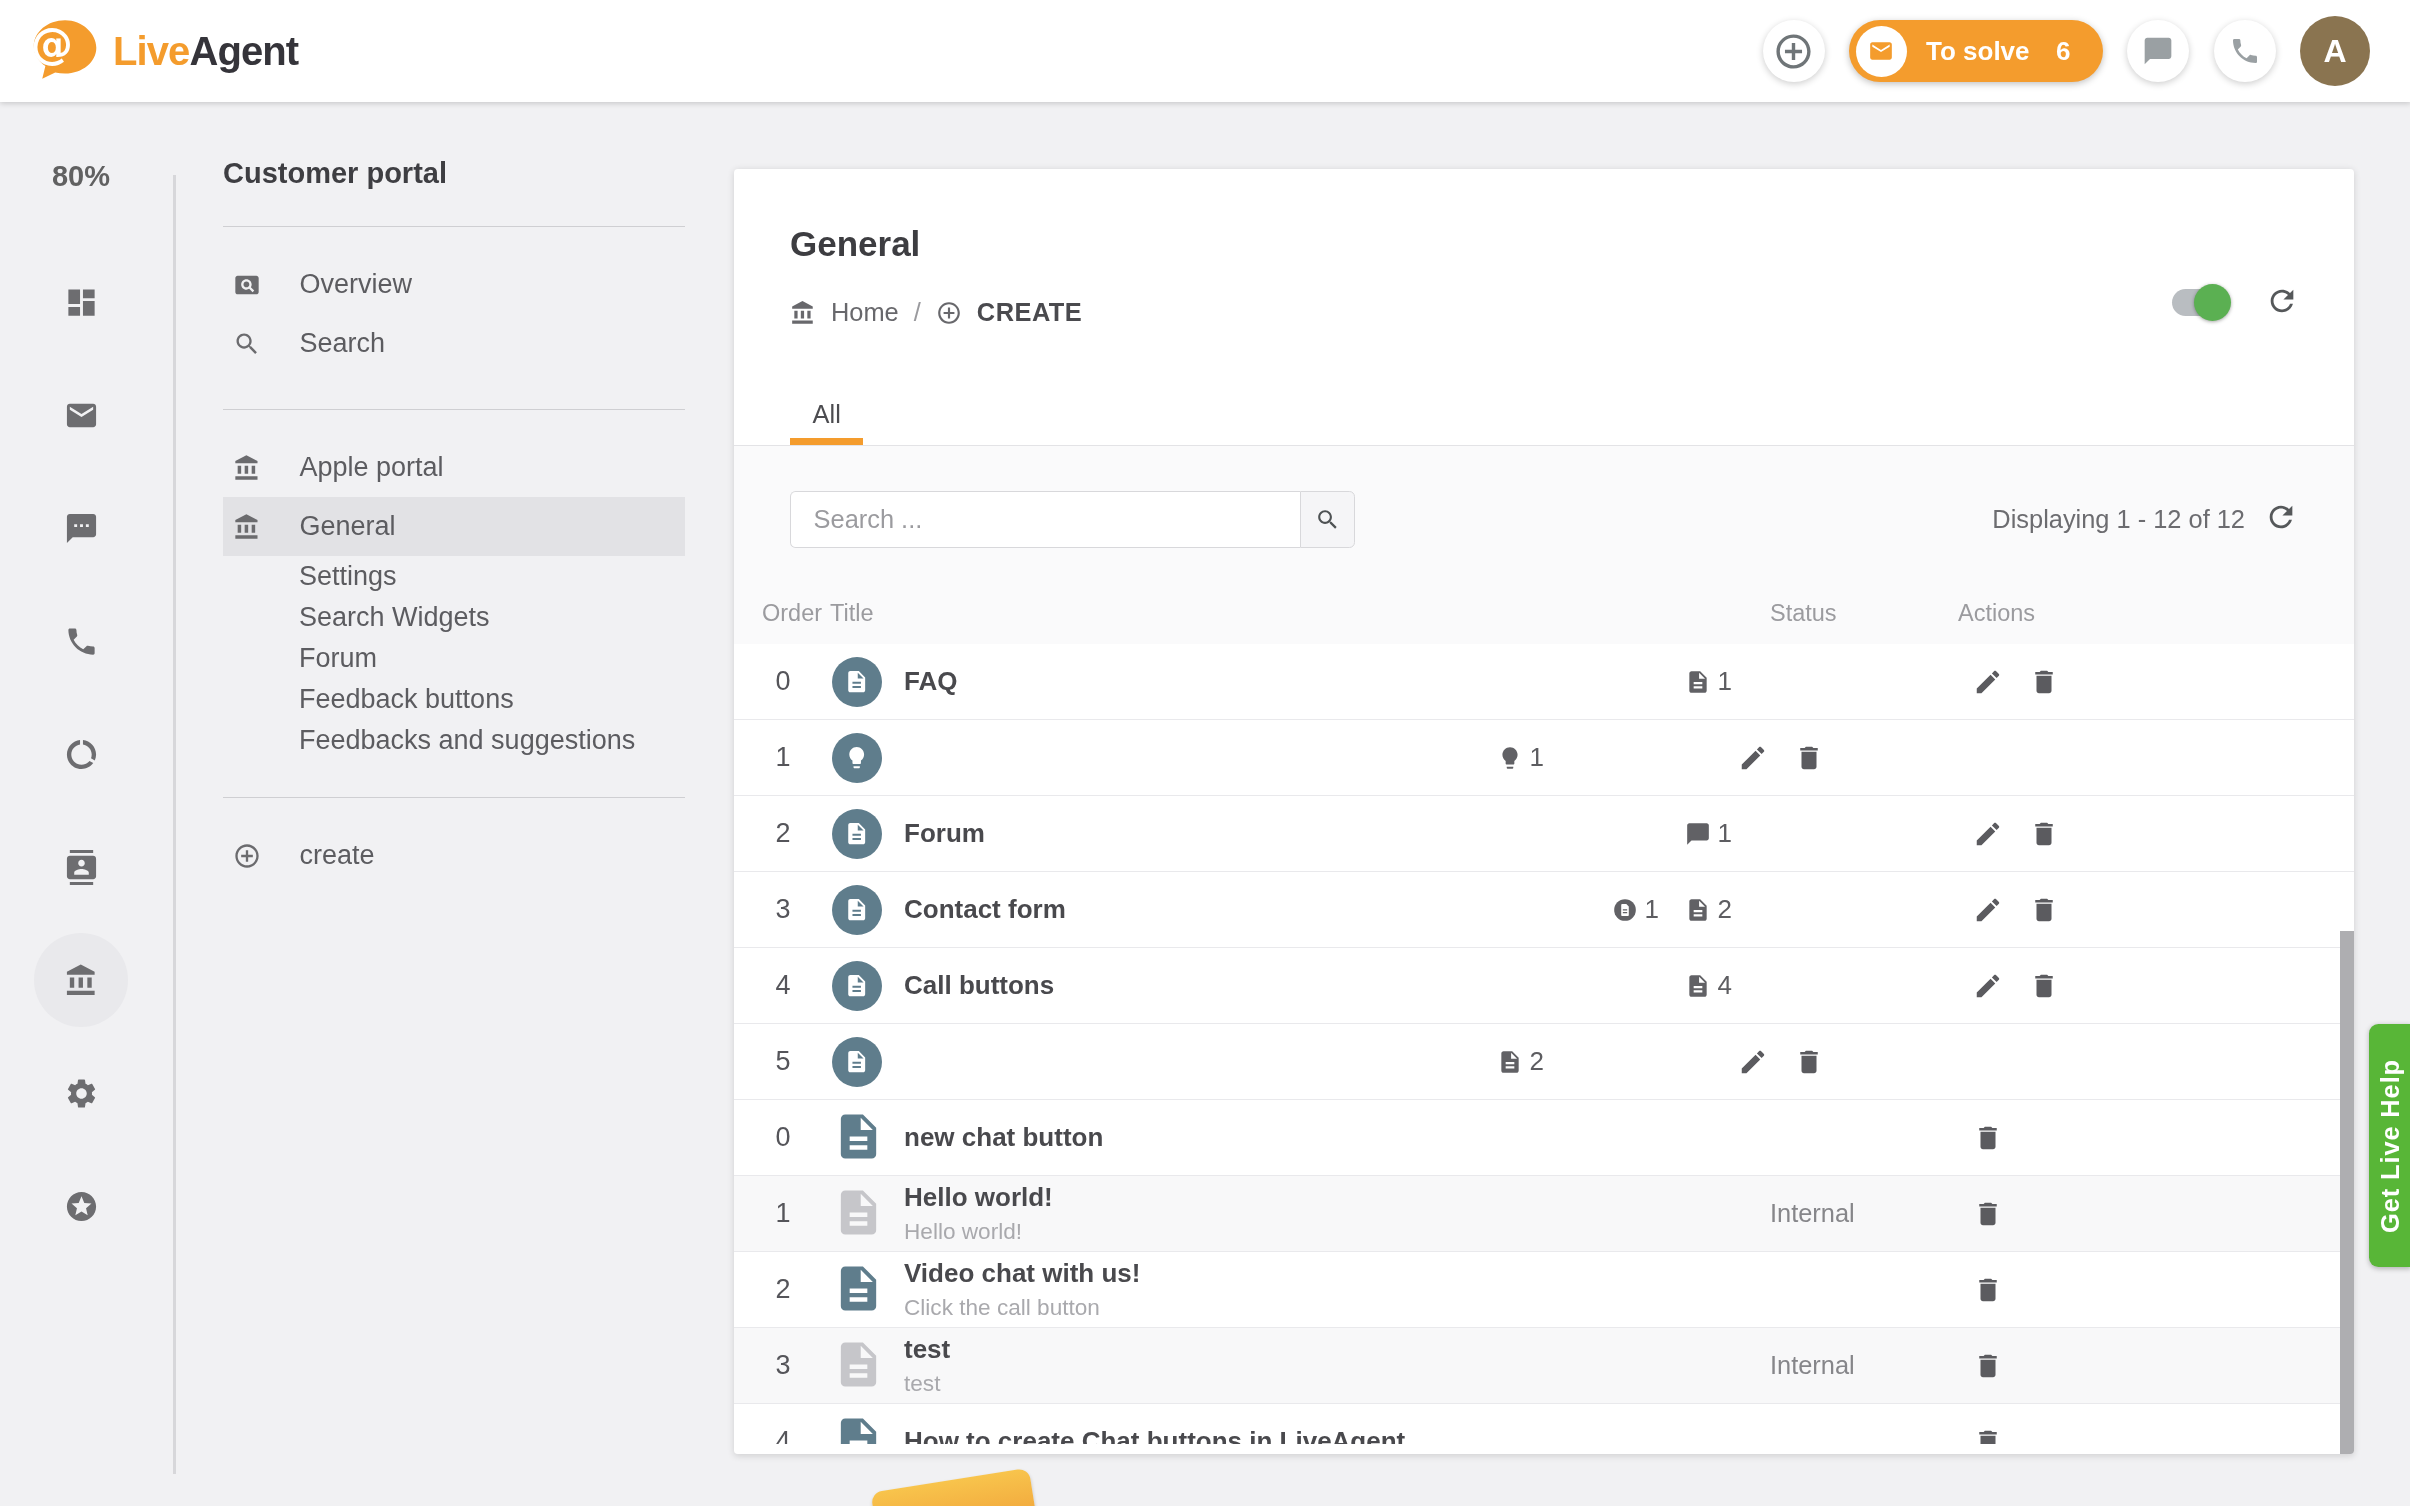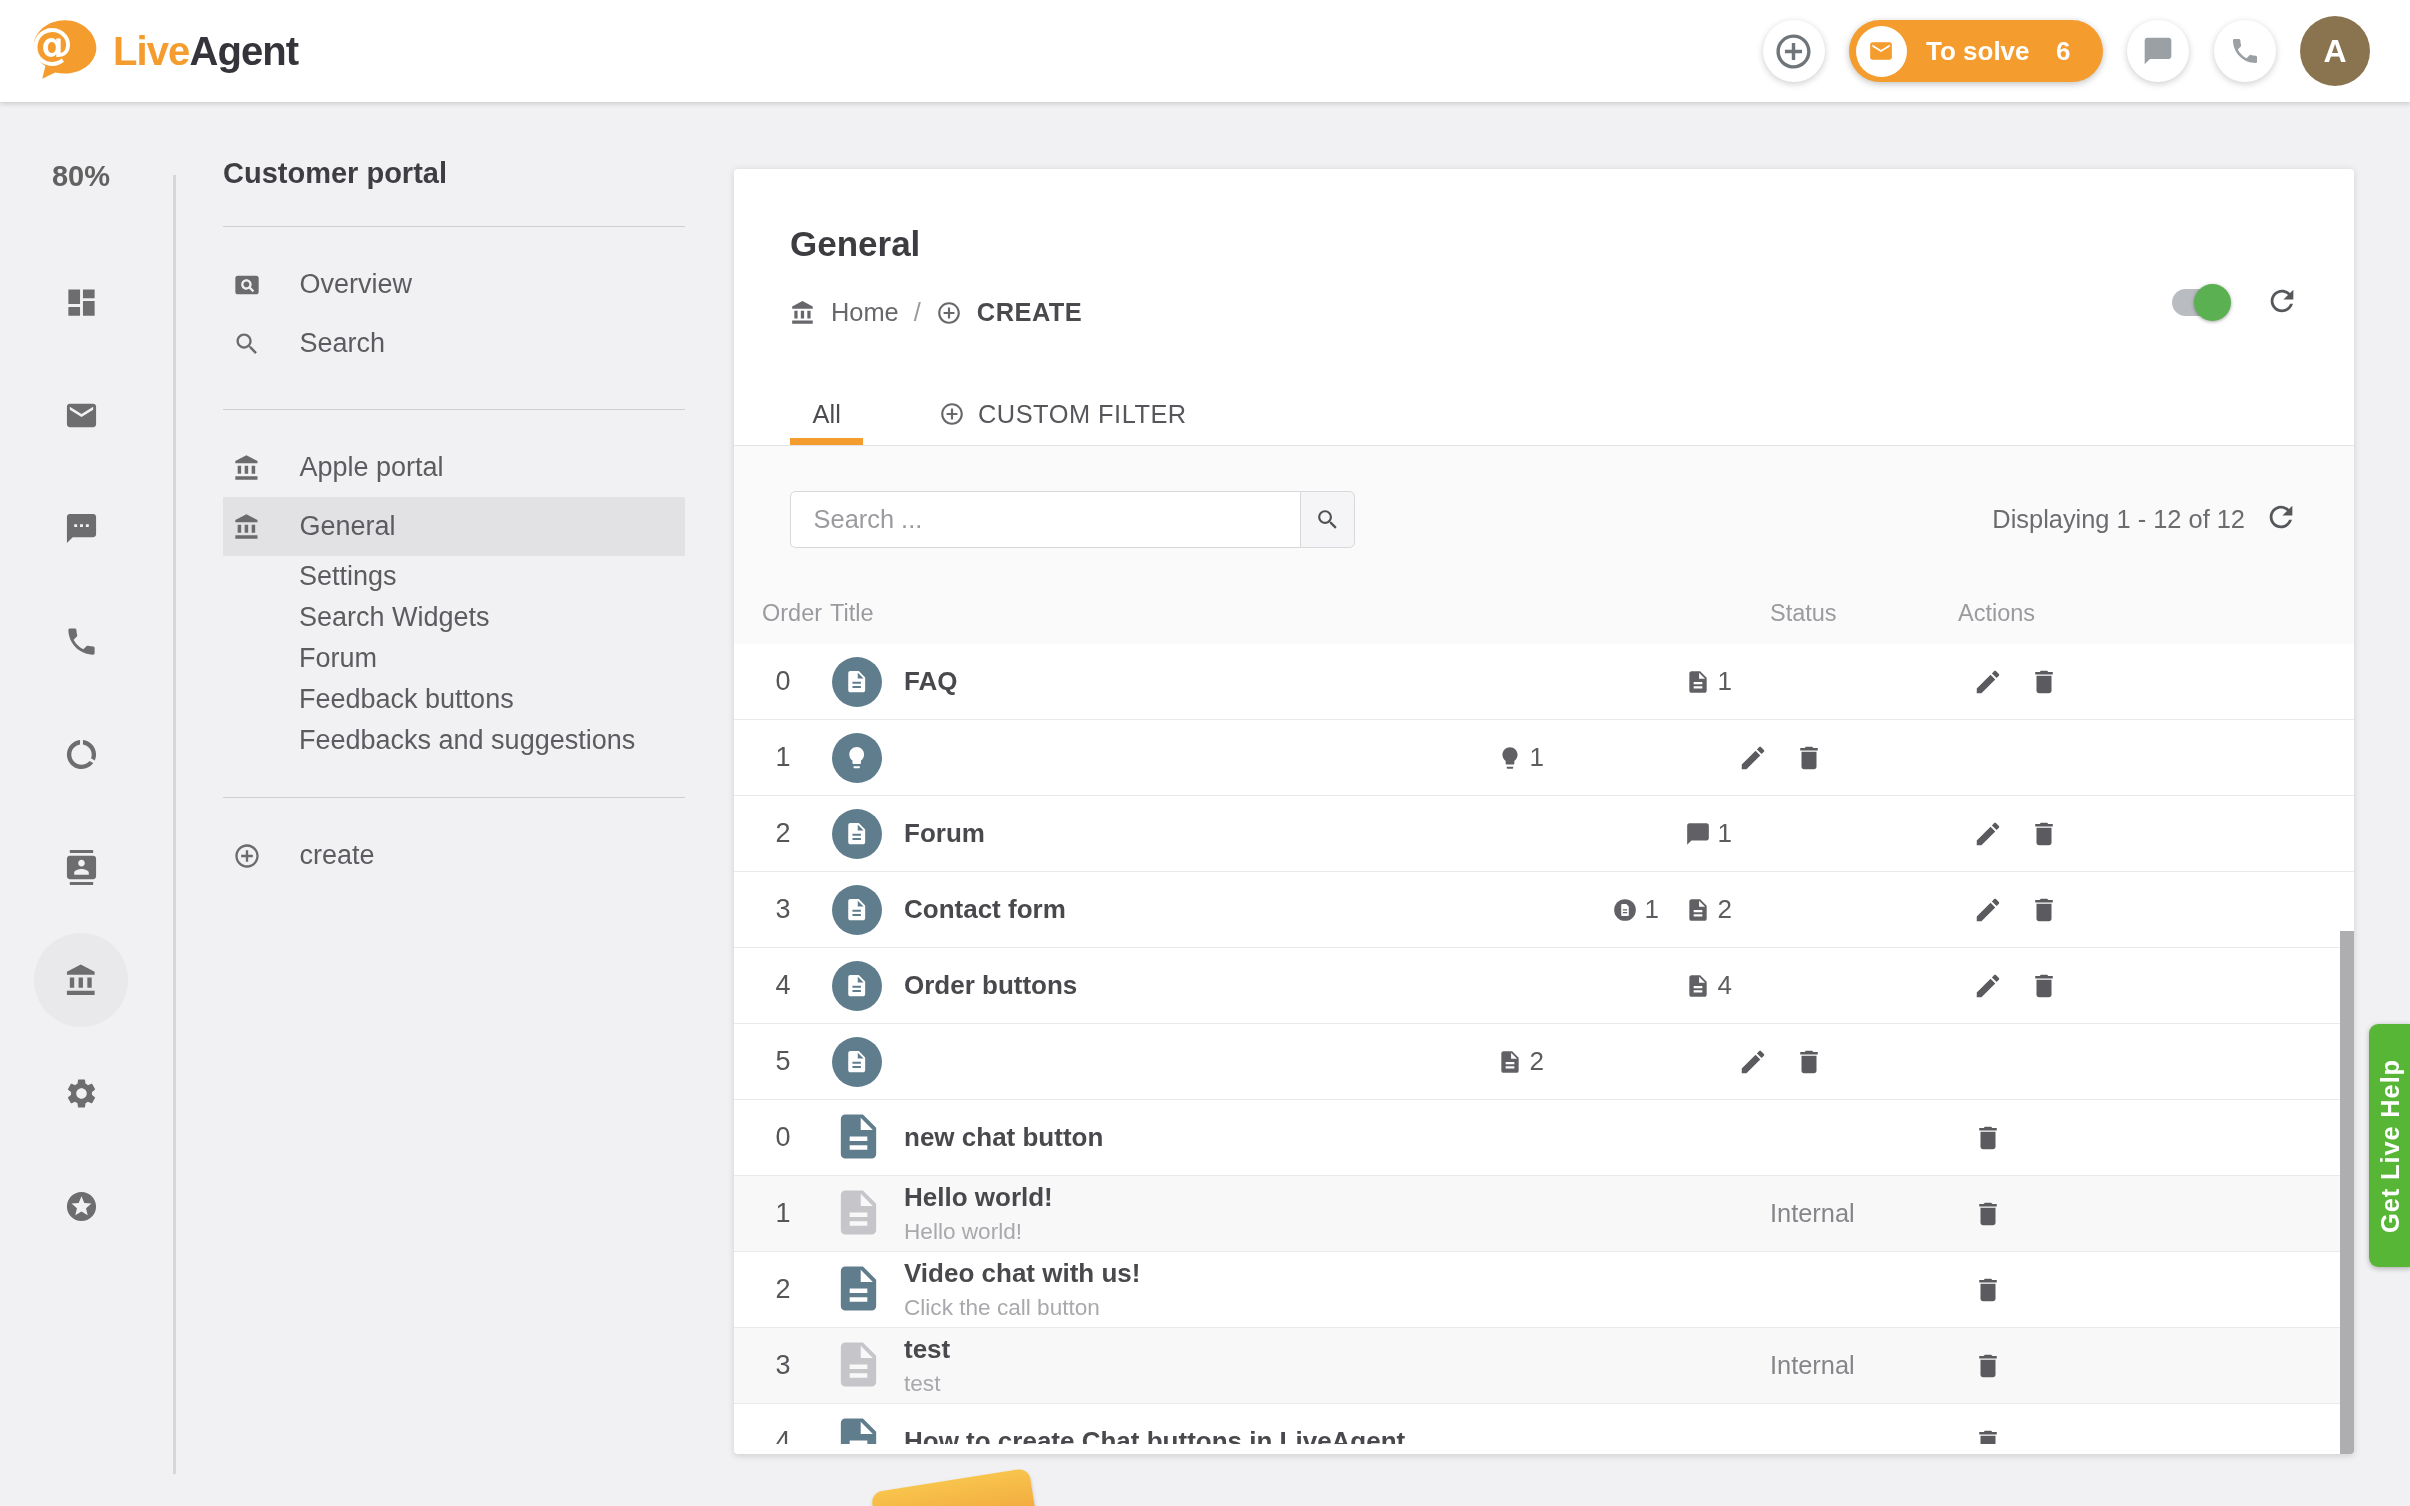"CUSTOM FILTER" div.tab { html: <div> <svg> <path></path> </svg> <span>CUSTOM FILTER</span> </div> -> none }
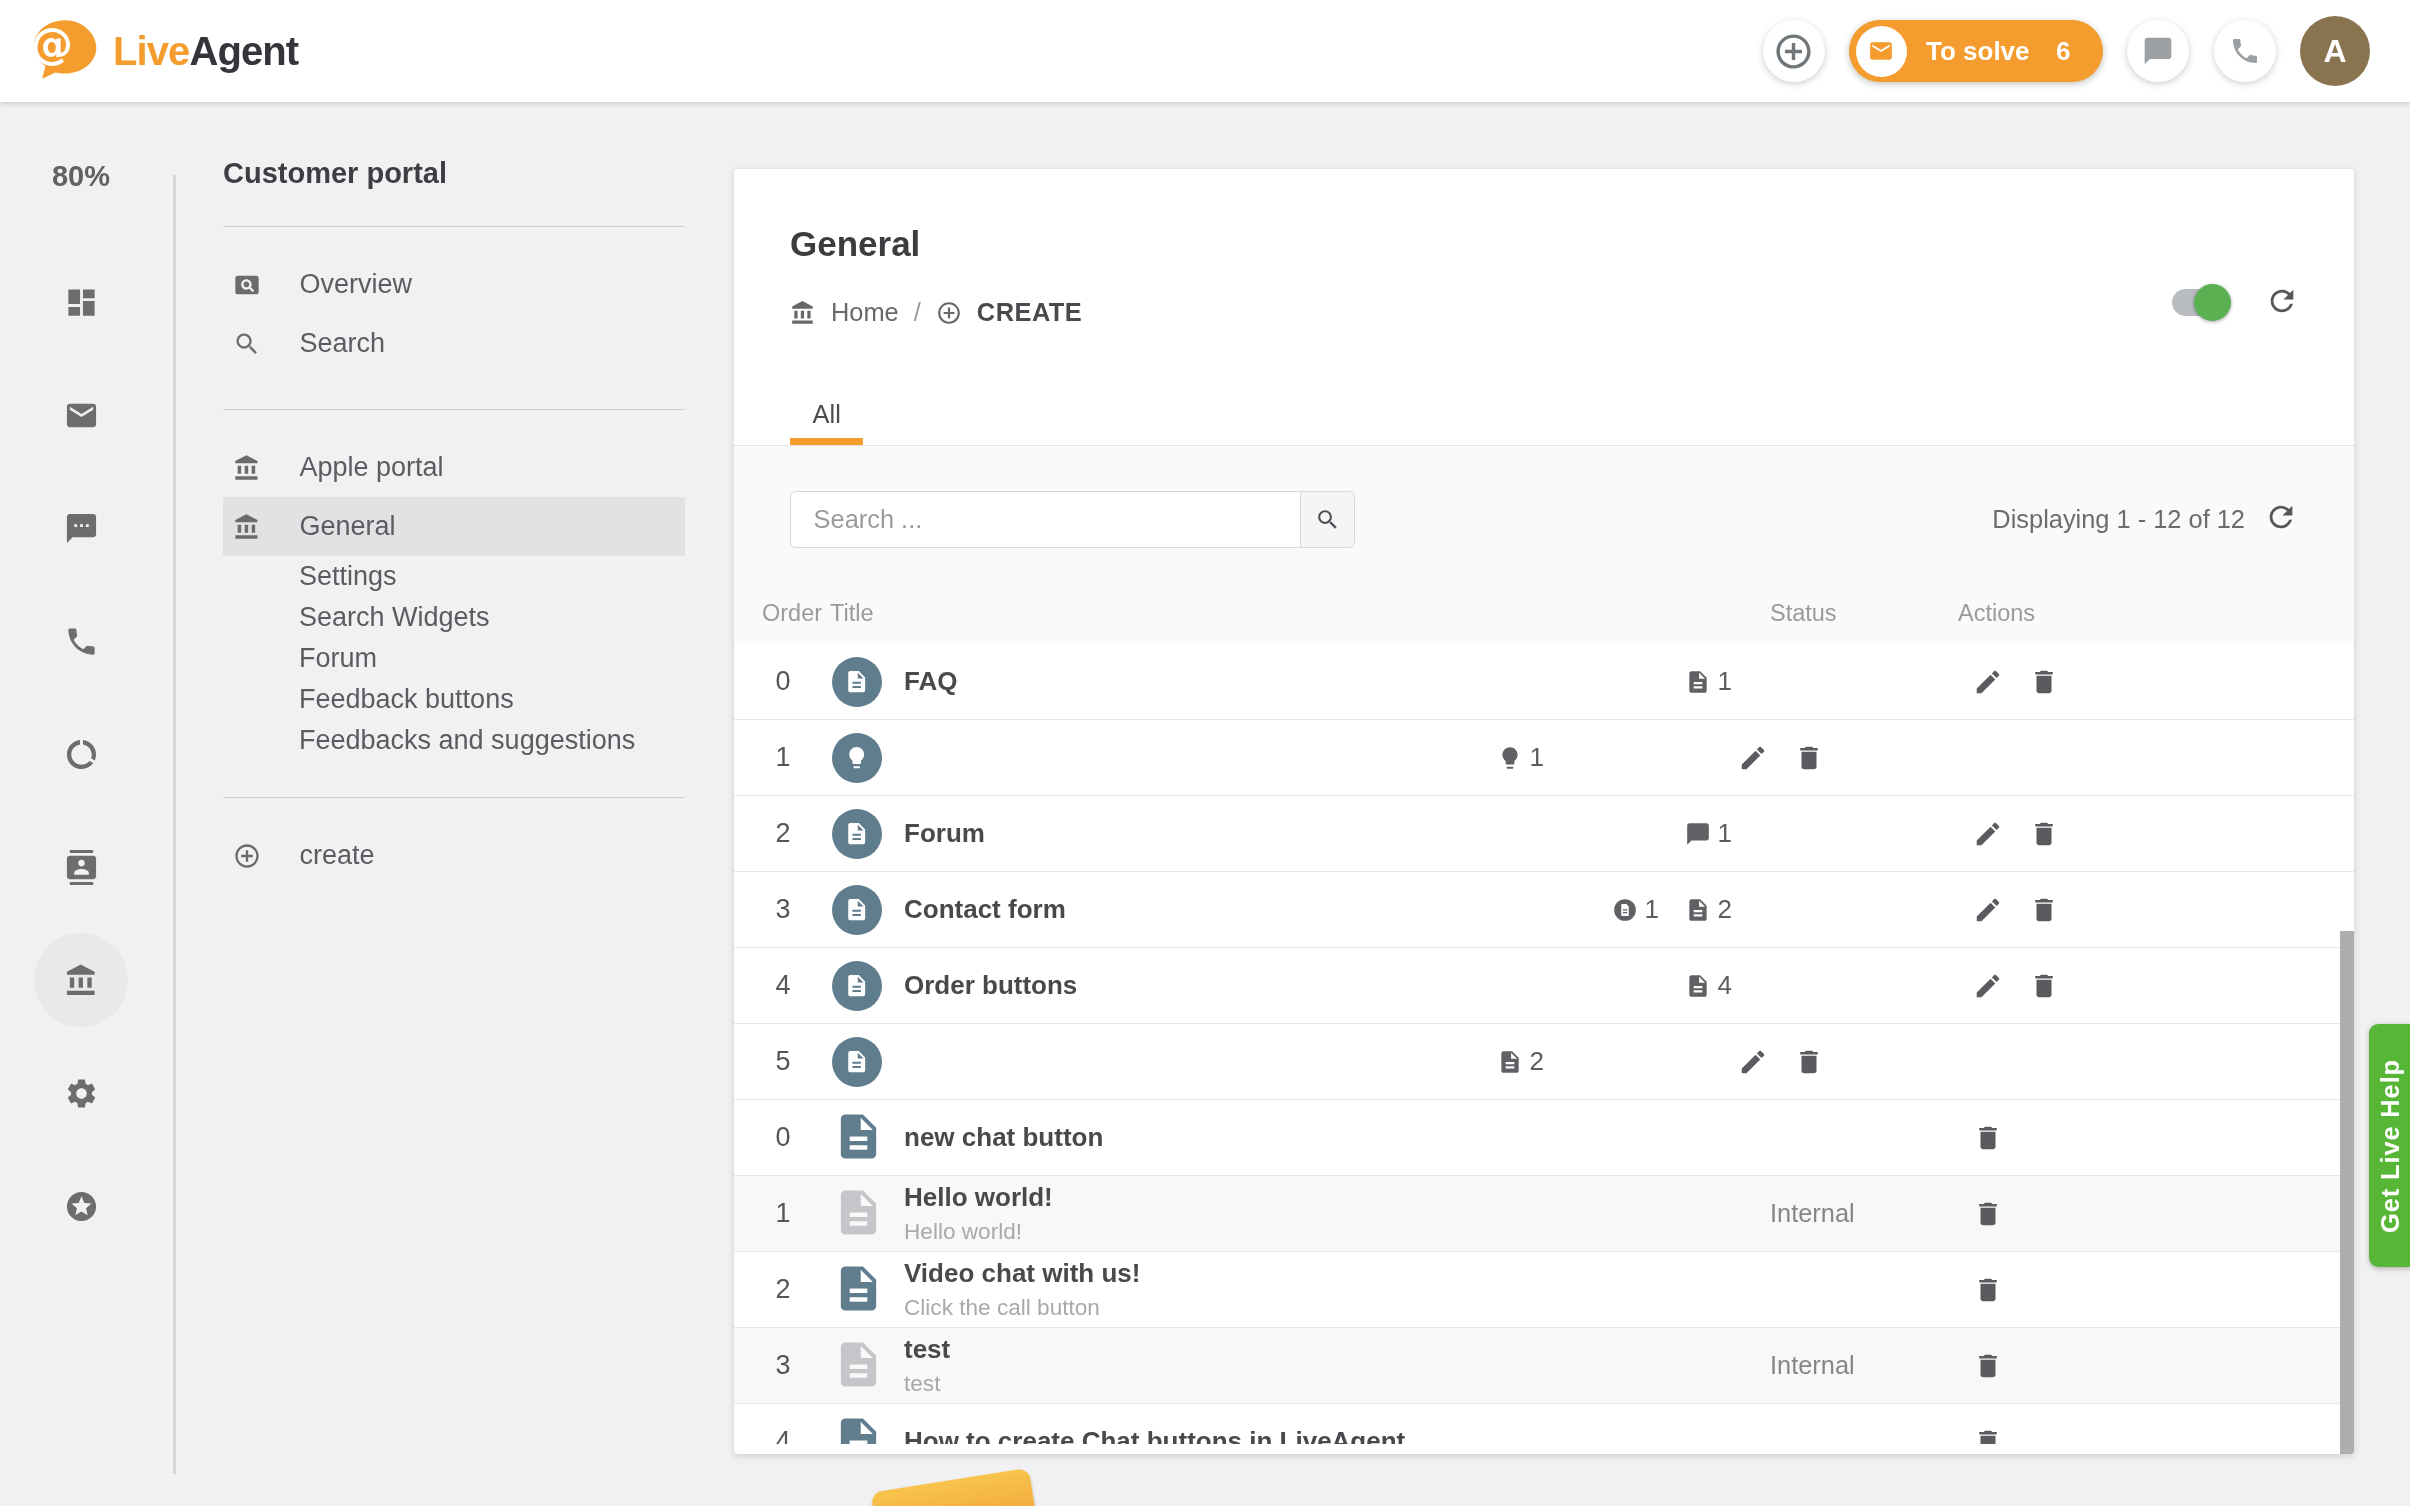"Order buttons" div.t { text: Order -> Call }
